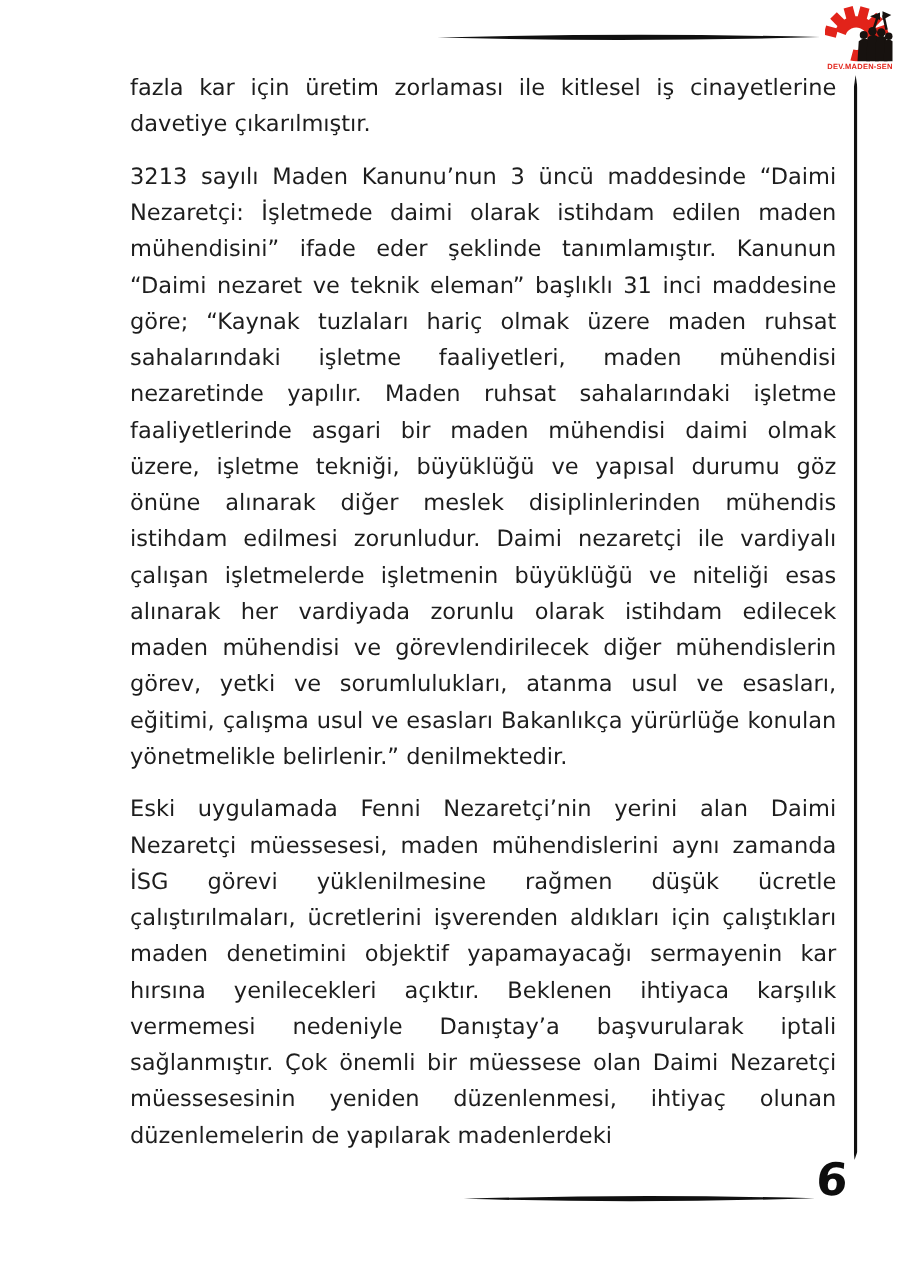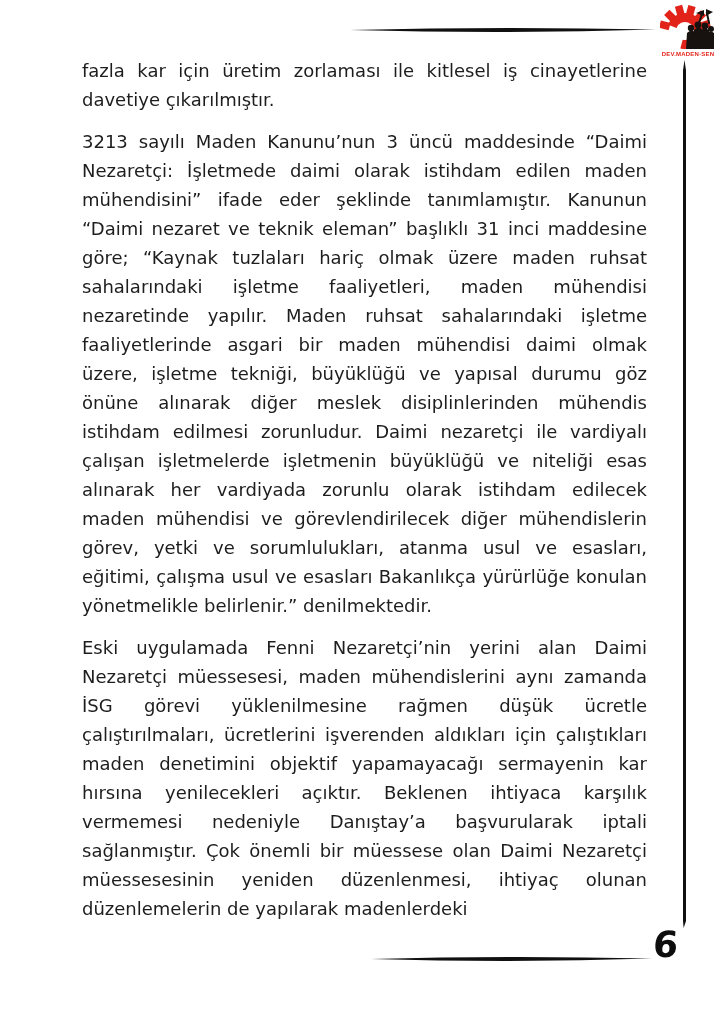"fazla kar için üretim zorlaması" .content { left: 82px -> 104px }
